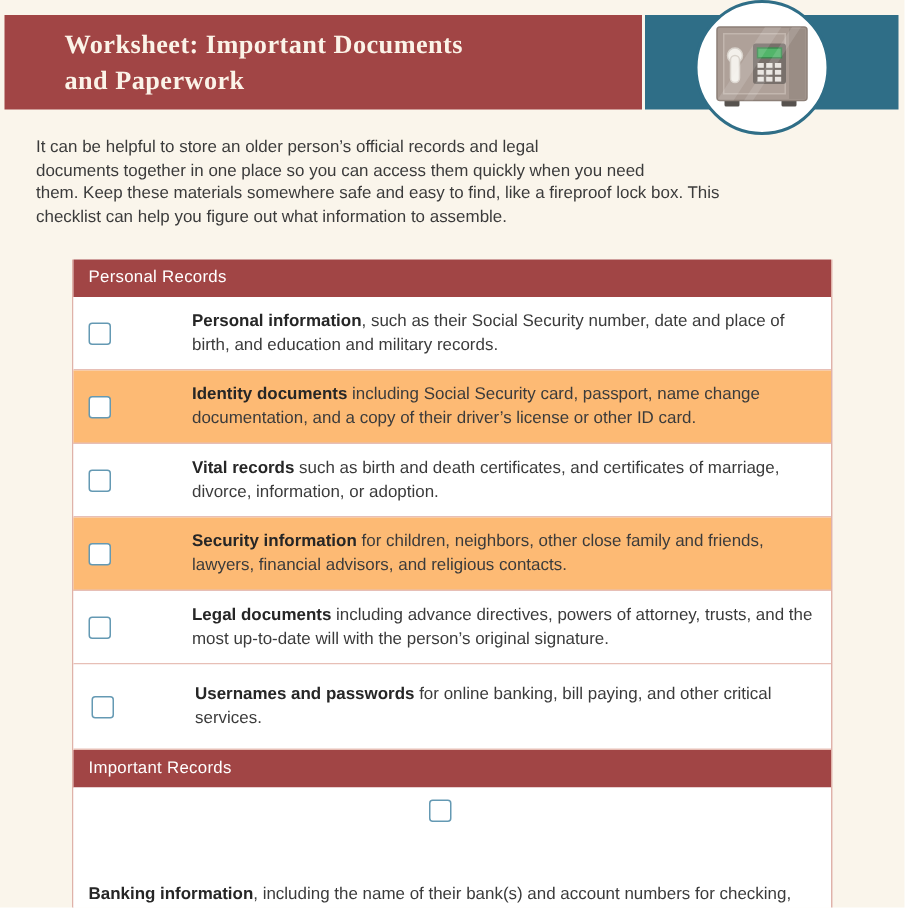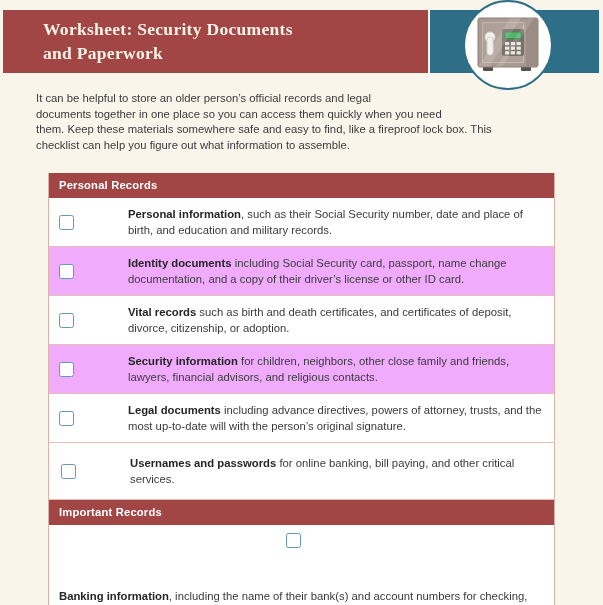"Worksheet: Security Documents" h1 { text: Security -> Important }
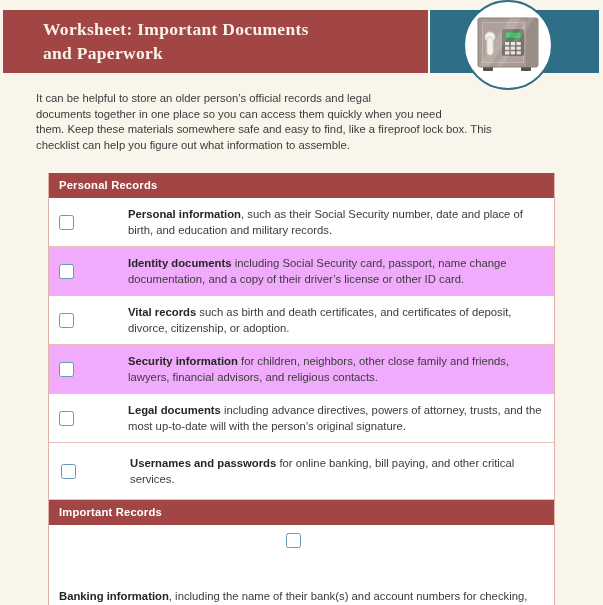"It can be helpful to" .intro { margin: 18px 45px 0 36px -> 18px 45px 0 24px }
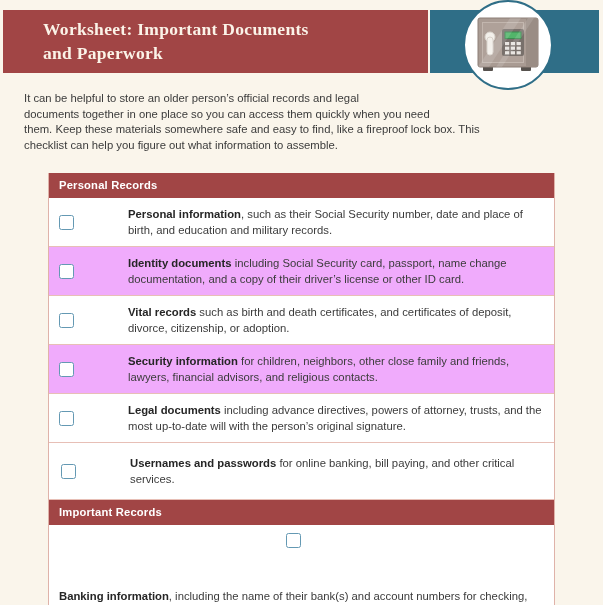"Personal Records" .section-header { font-weight: 700 -> 400 }
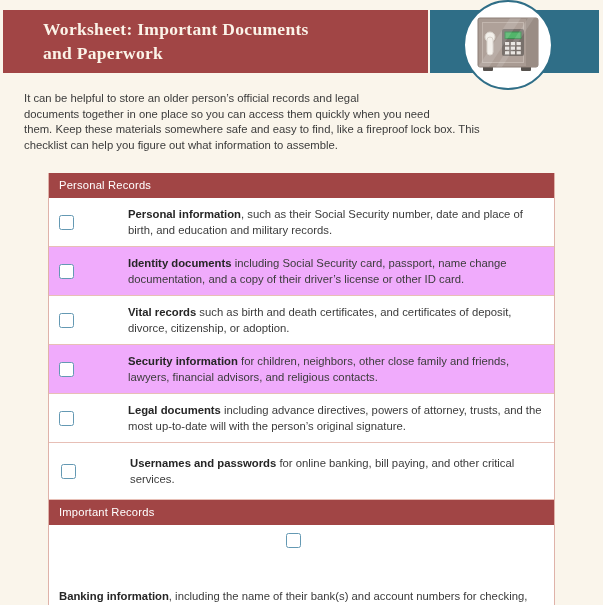"Identity documents including Social" .row.alt { background: #f0abfc -> #fdba74 }
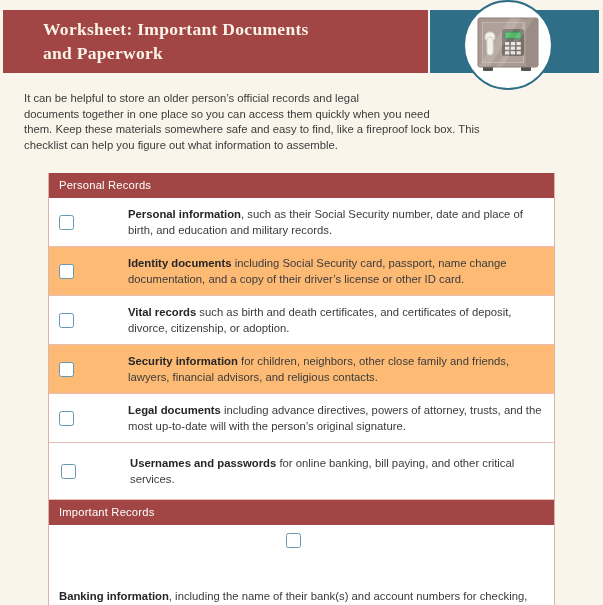"such as birth and death" span { text: deposit, divorce, citizenship -> marriage, divorce, information }
